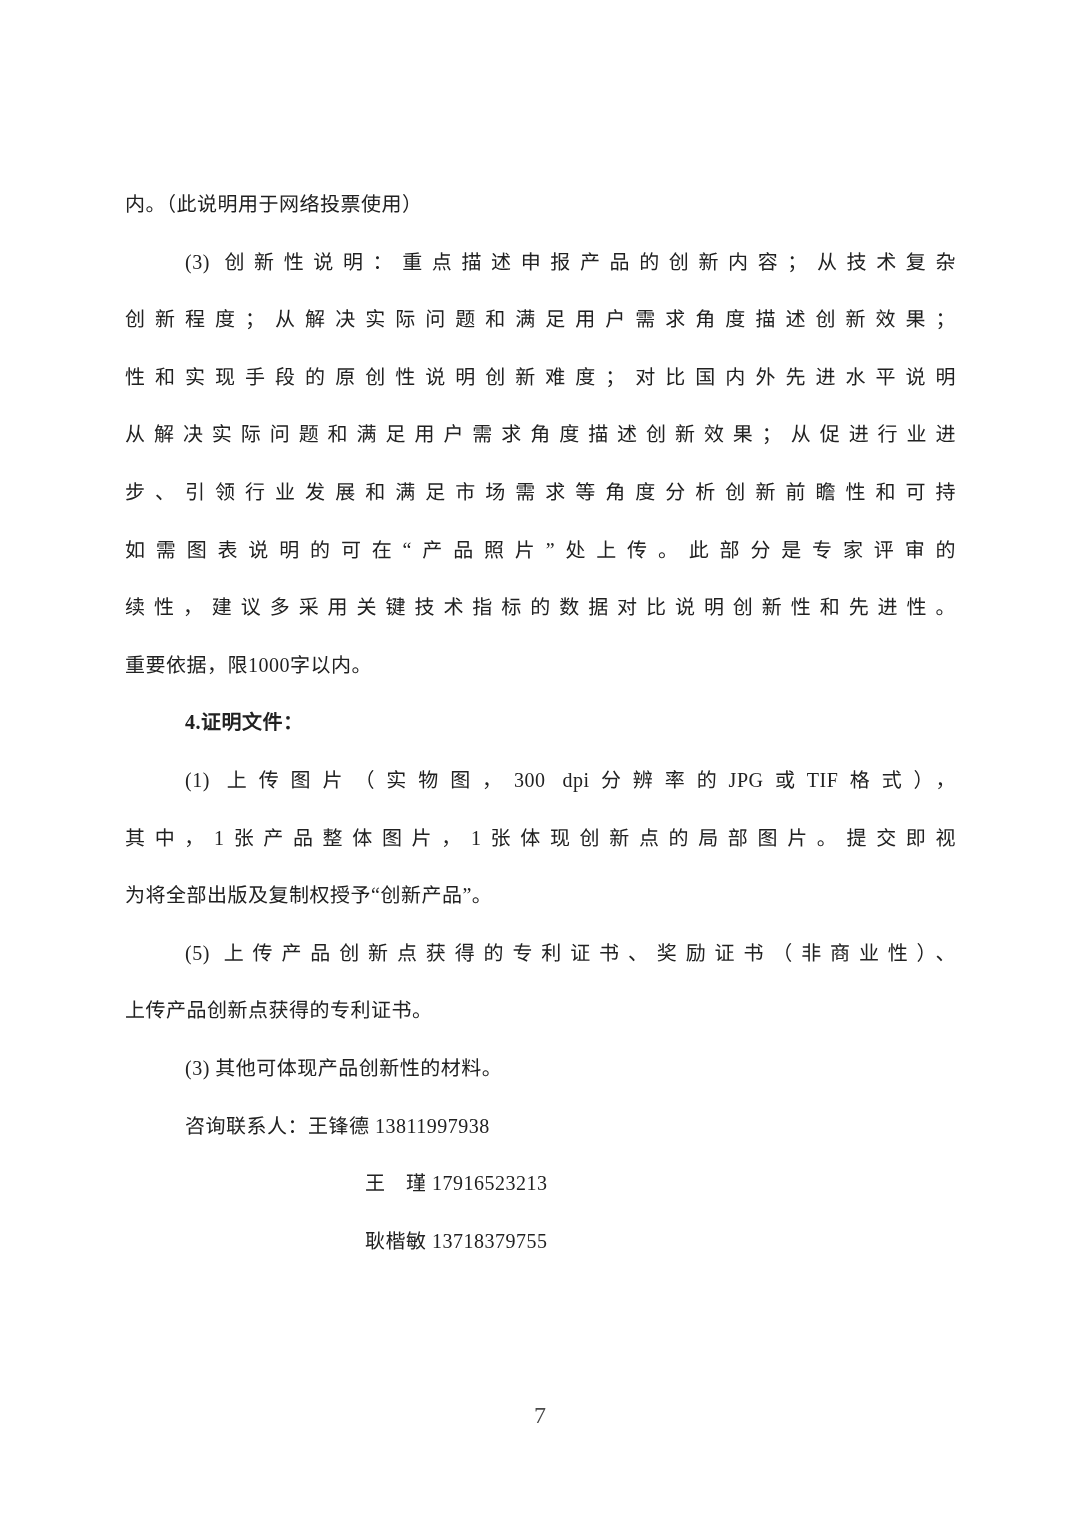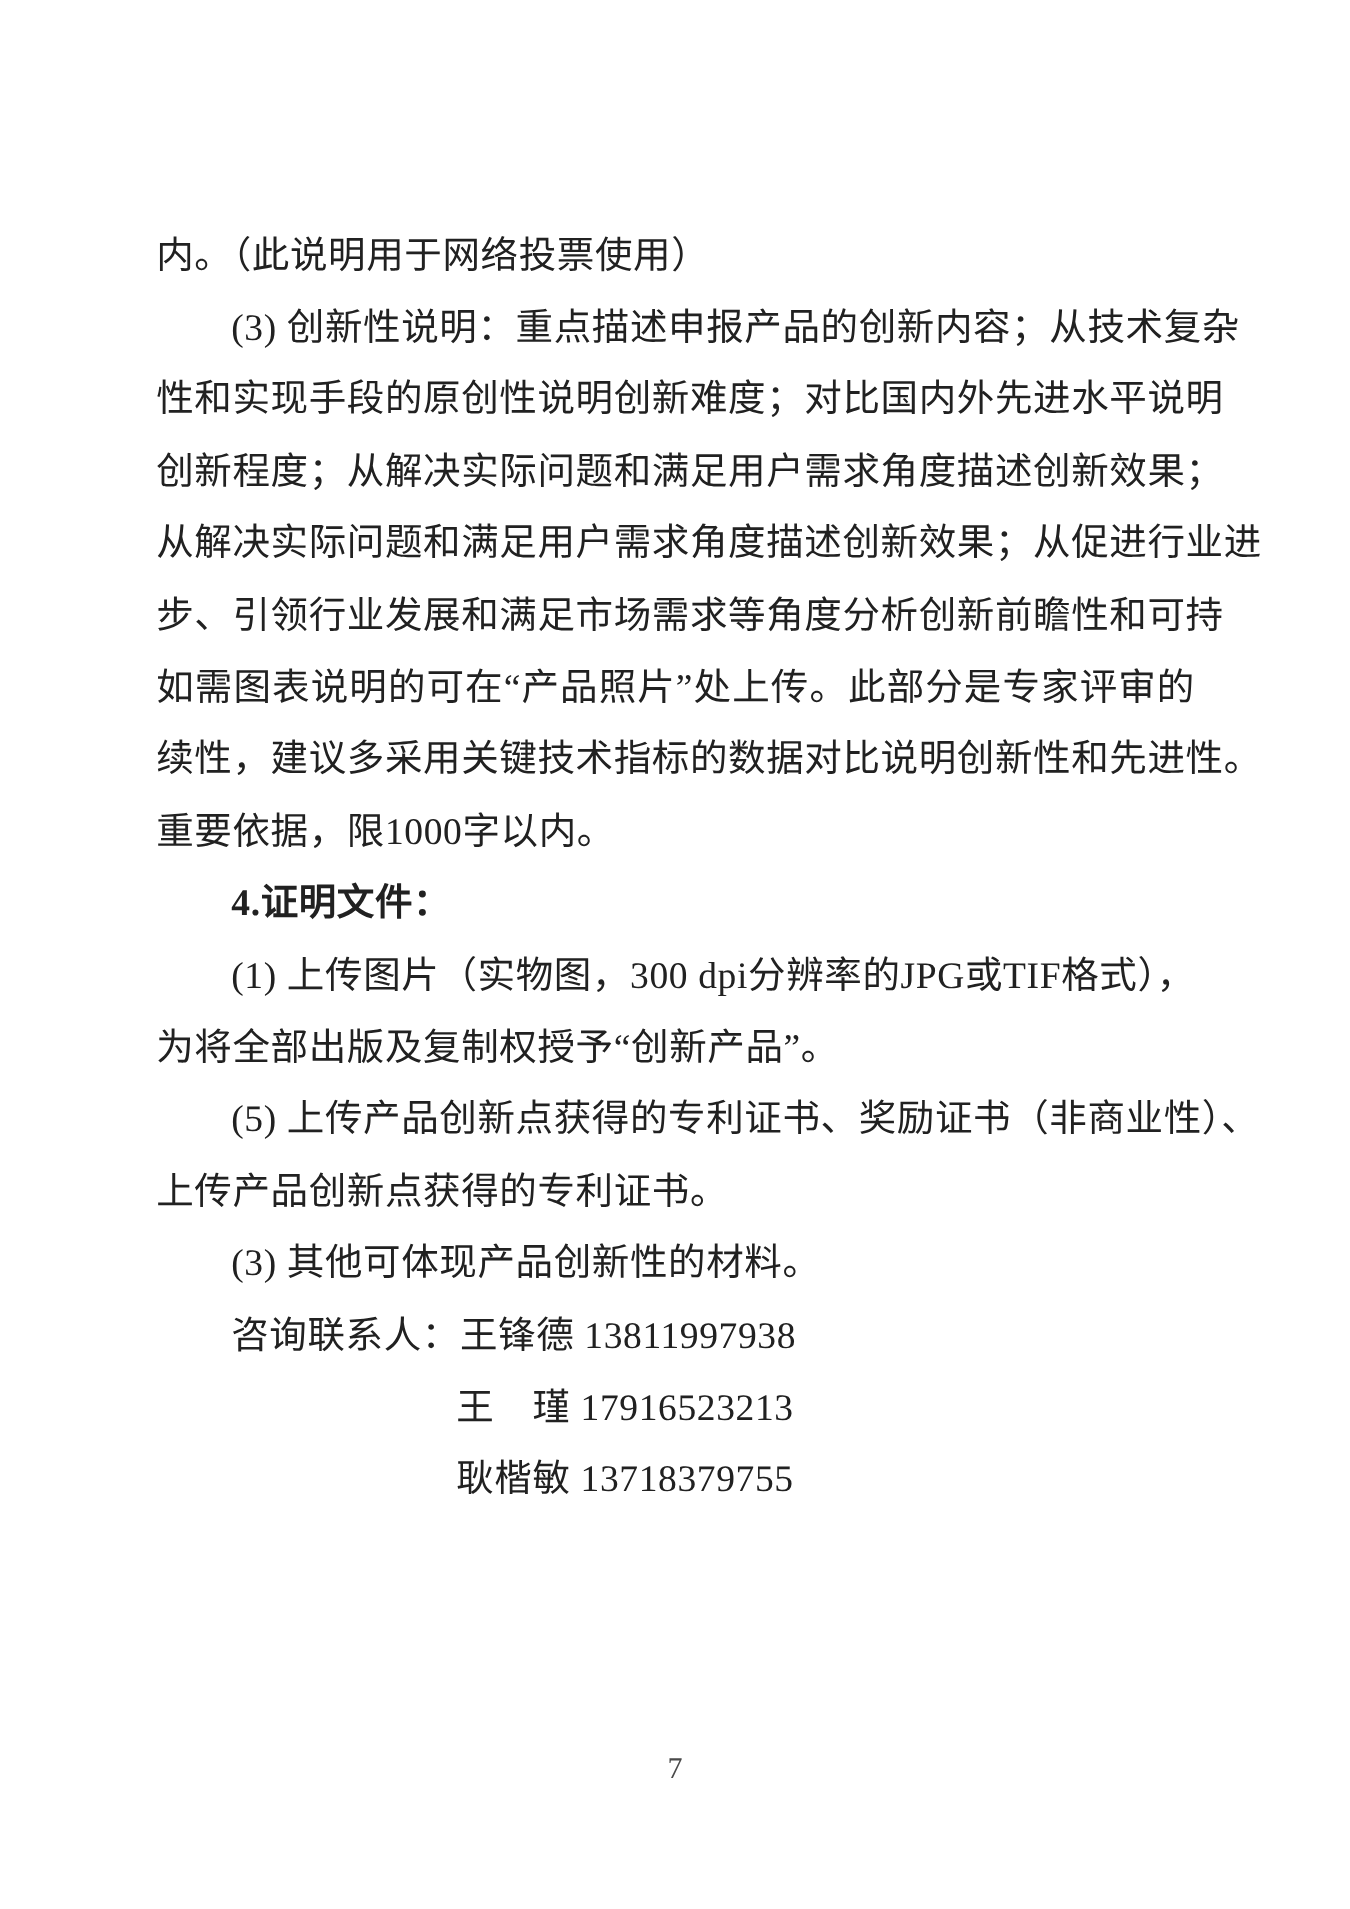"内。（此说明用于网络投票使用）" .doc { font-size: 30px -> 20px }
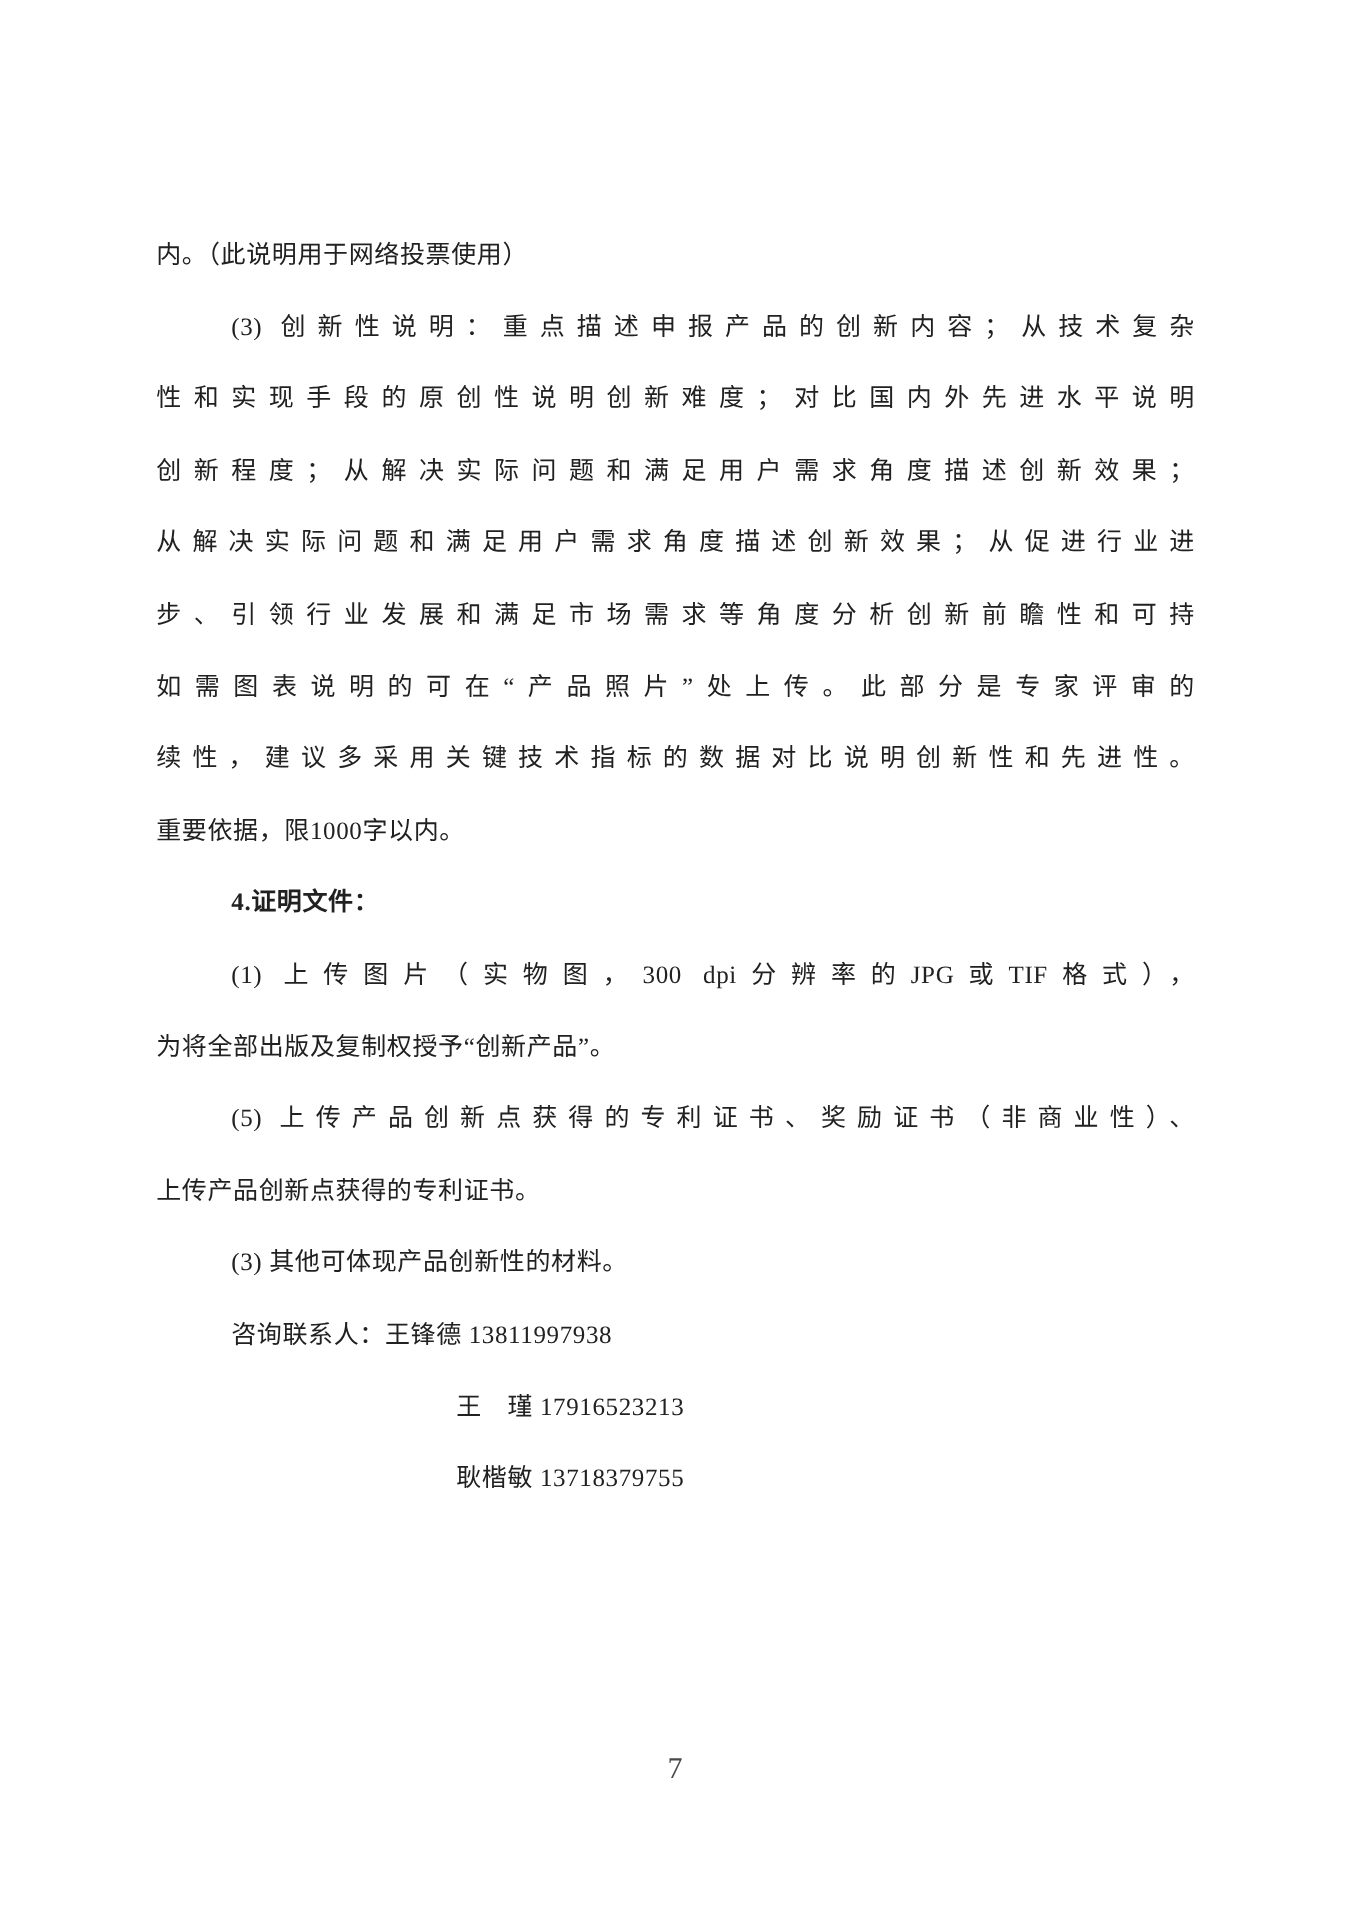"性和实现手段的原创性说明创新难度；对比国内外先进水平说明" div.line { order: before "创新程度；从解决实际问题和满足用户需求角度描述创新效果；" -> after "创新程度；从解决实际问题和满足用户需求角度描述创新效果；" }
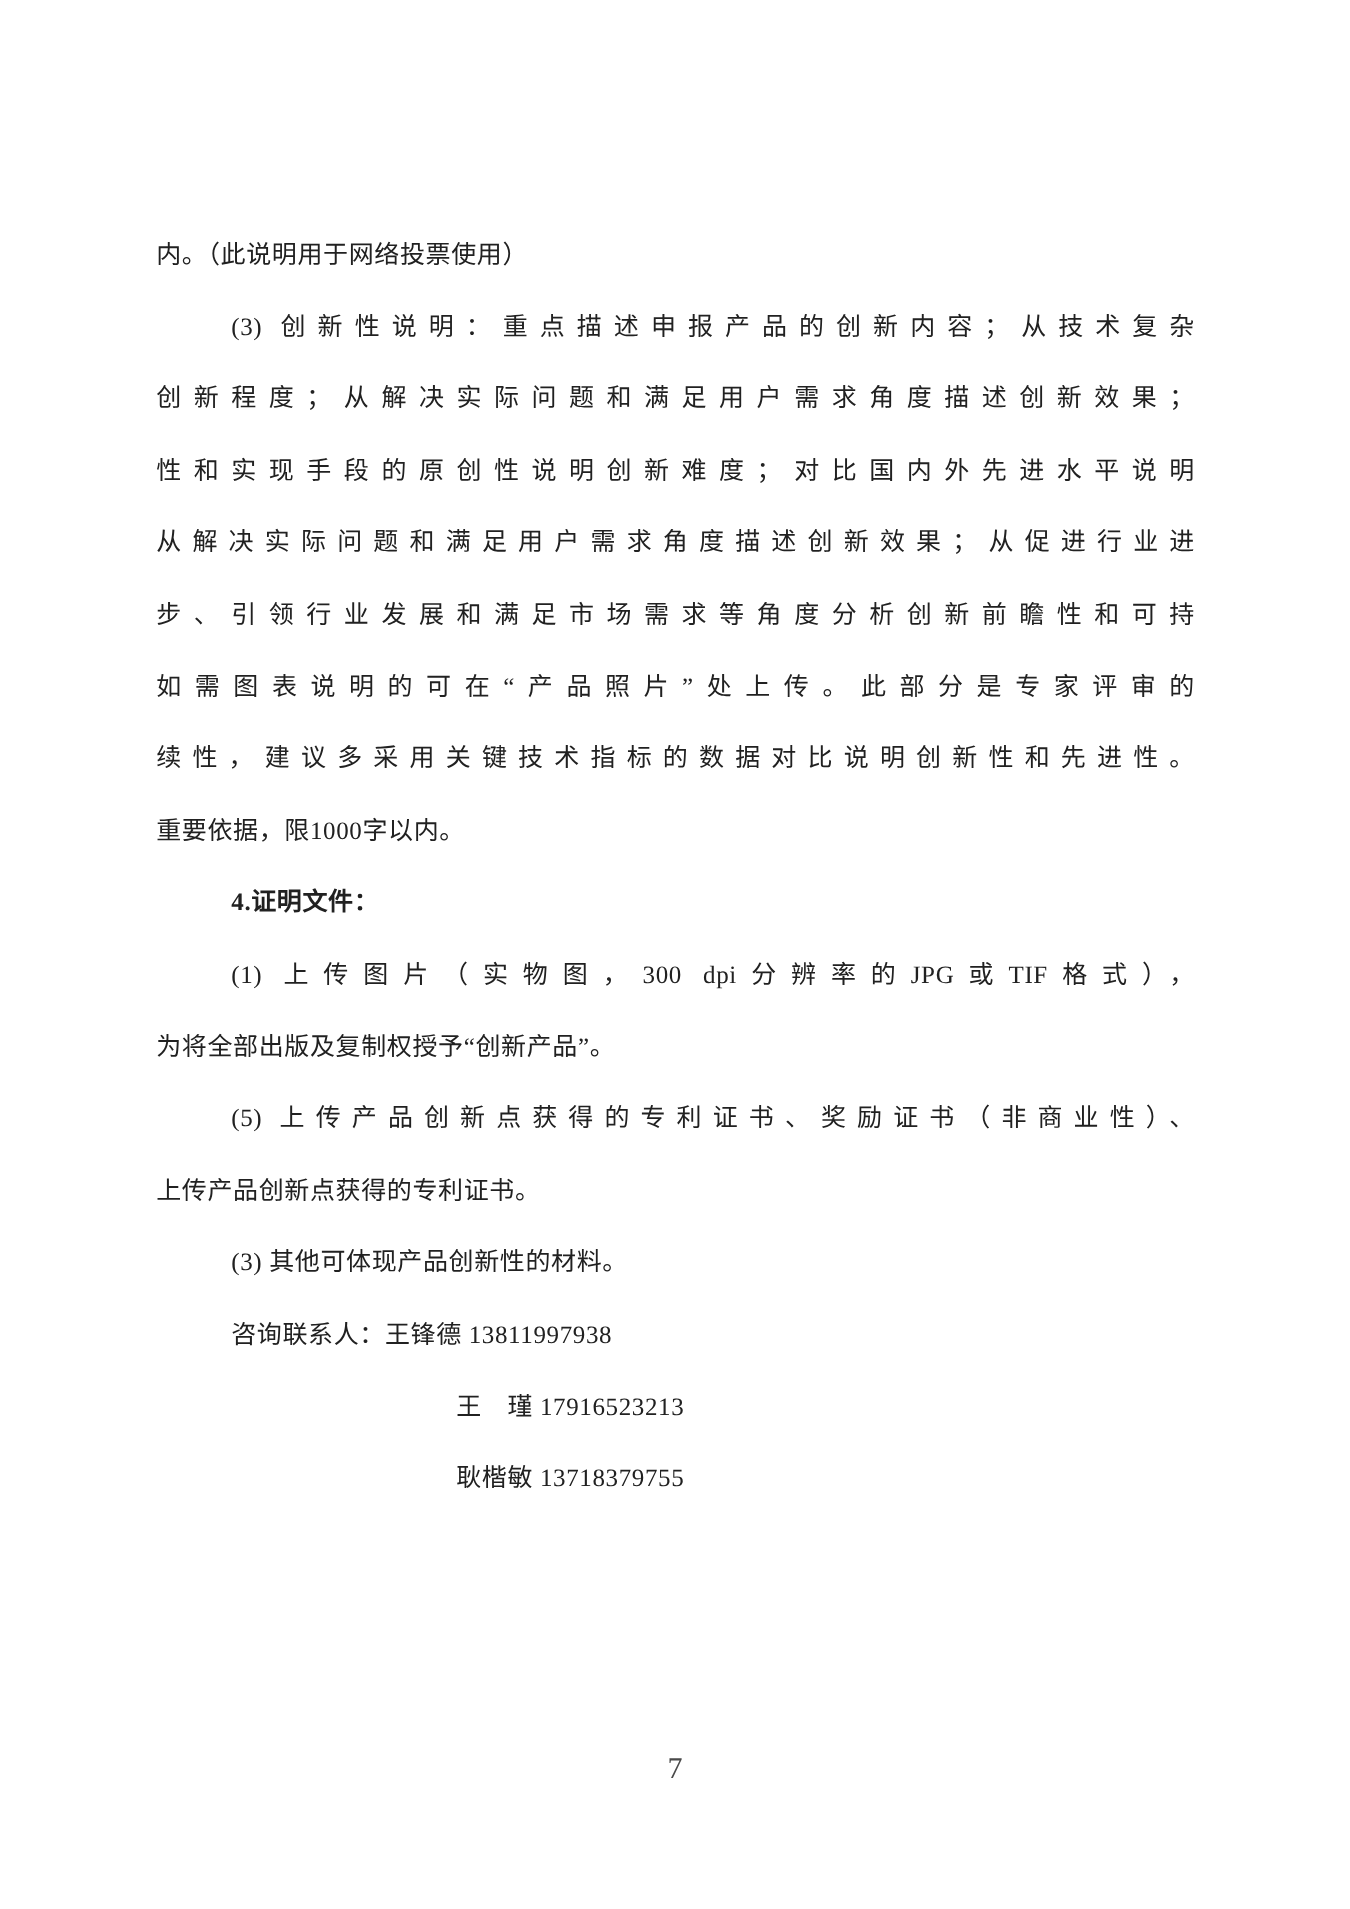"其中，1张产品整体图片，1张体现创新点的局部图片。提交即视" div.line { html: none -> <div>其中，1张产品整体图片，1张体现创新点的局部图片。提交即视</div> }
